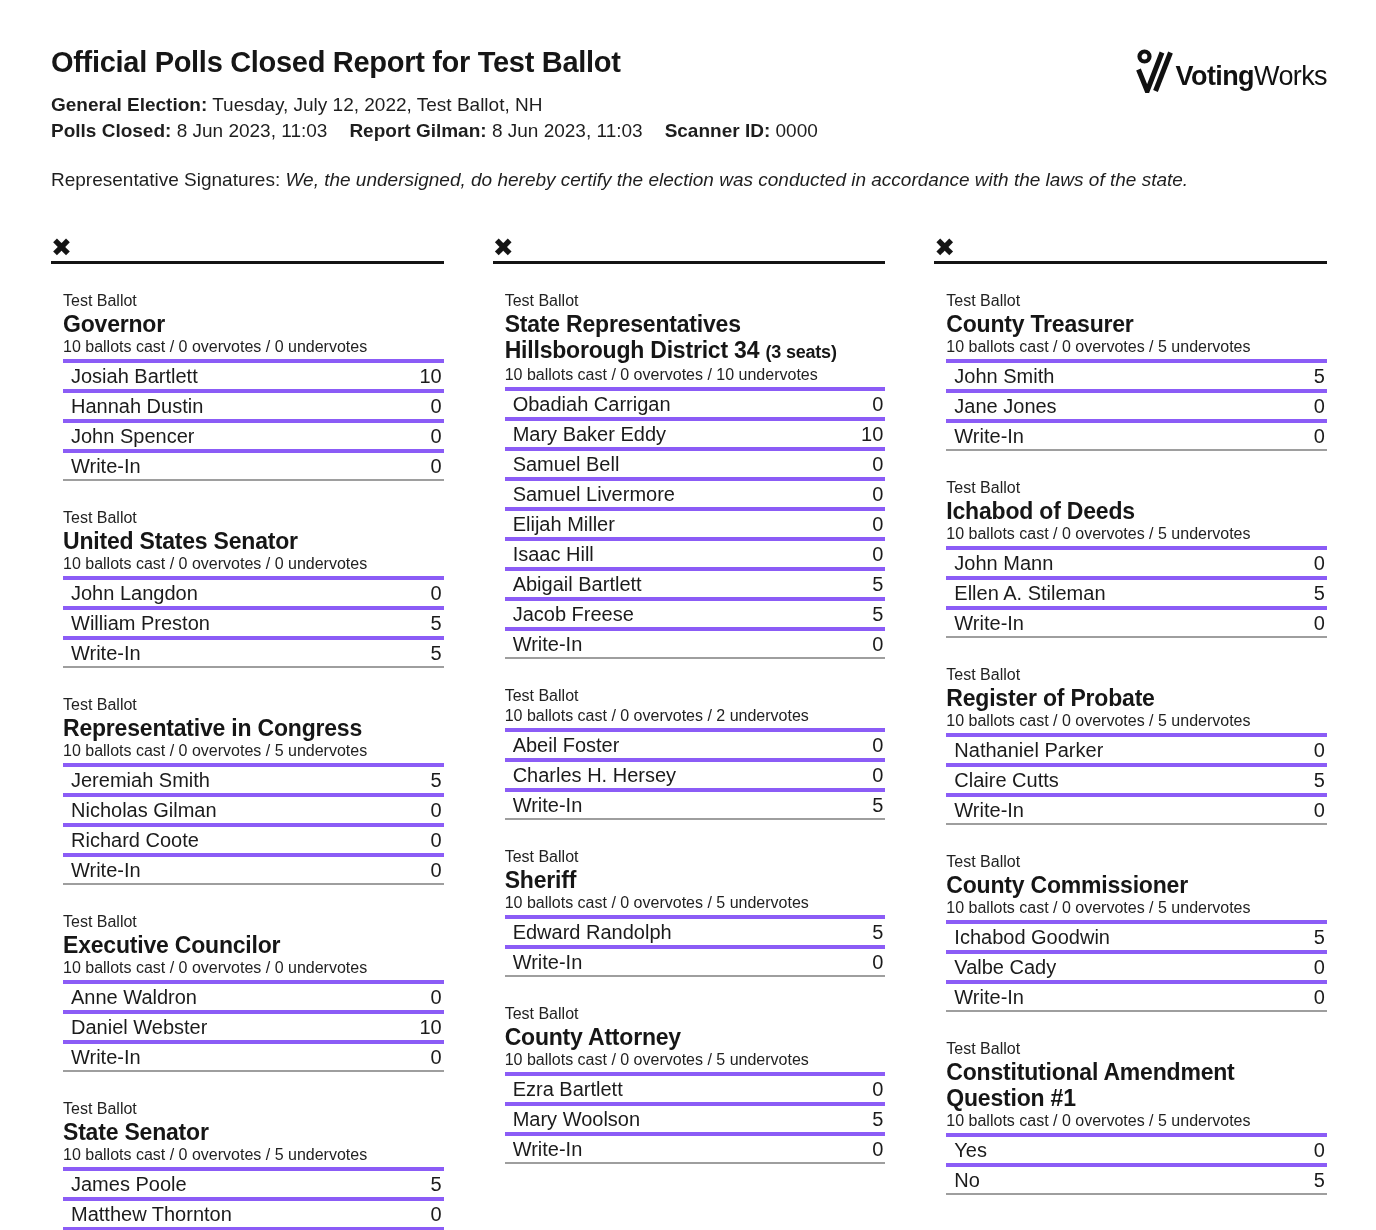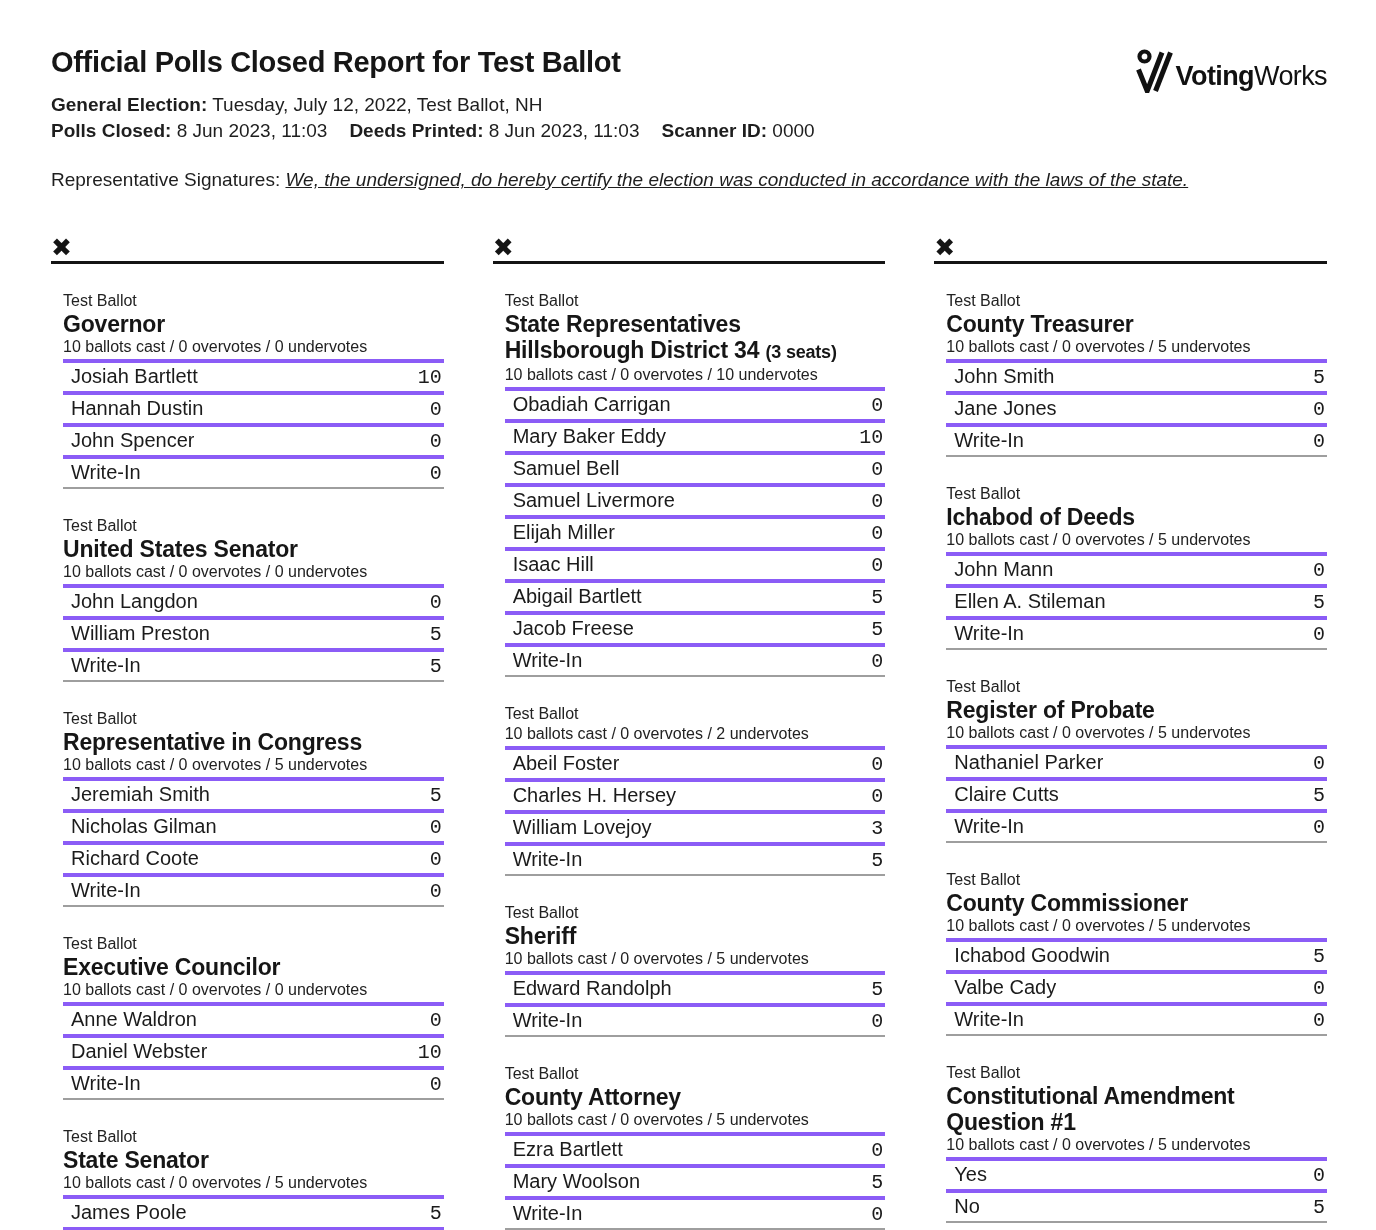"Deeds Printed:" strong { text: Deeds Printed -> Report Gilman }
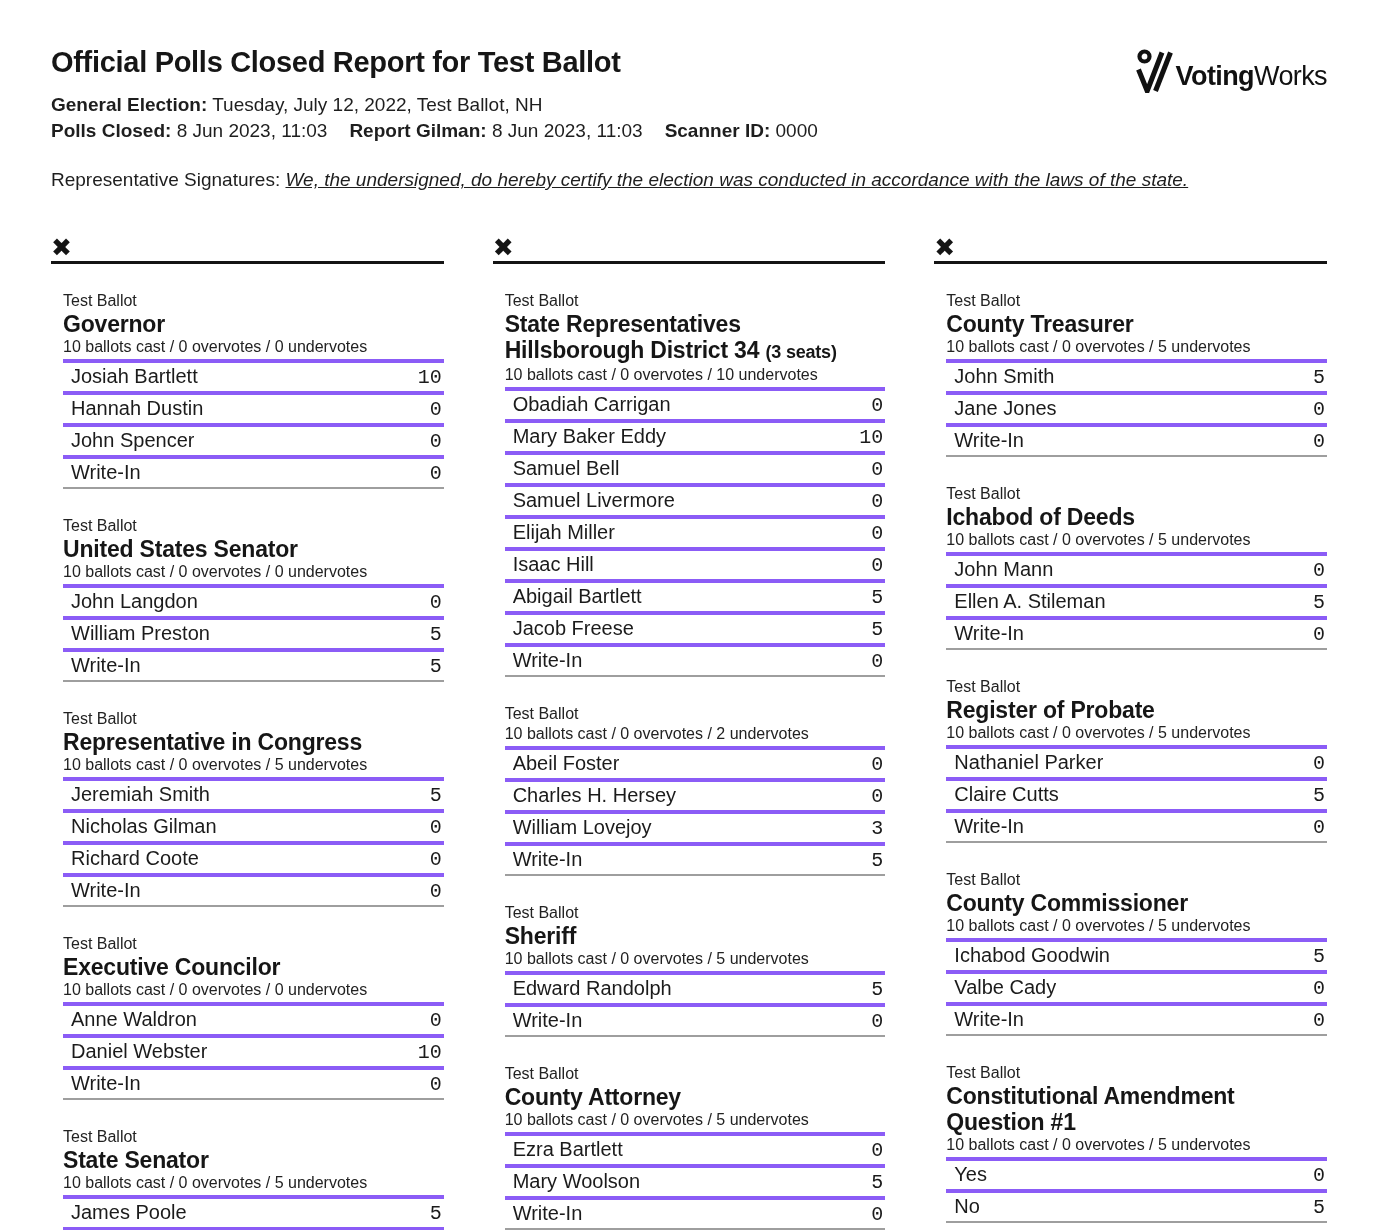"We, the undersigned, do hereby" .cert em { text-decoration: underline -> none }
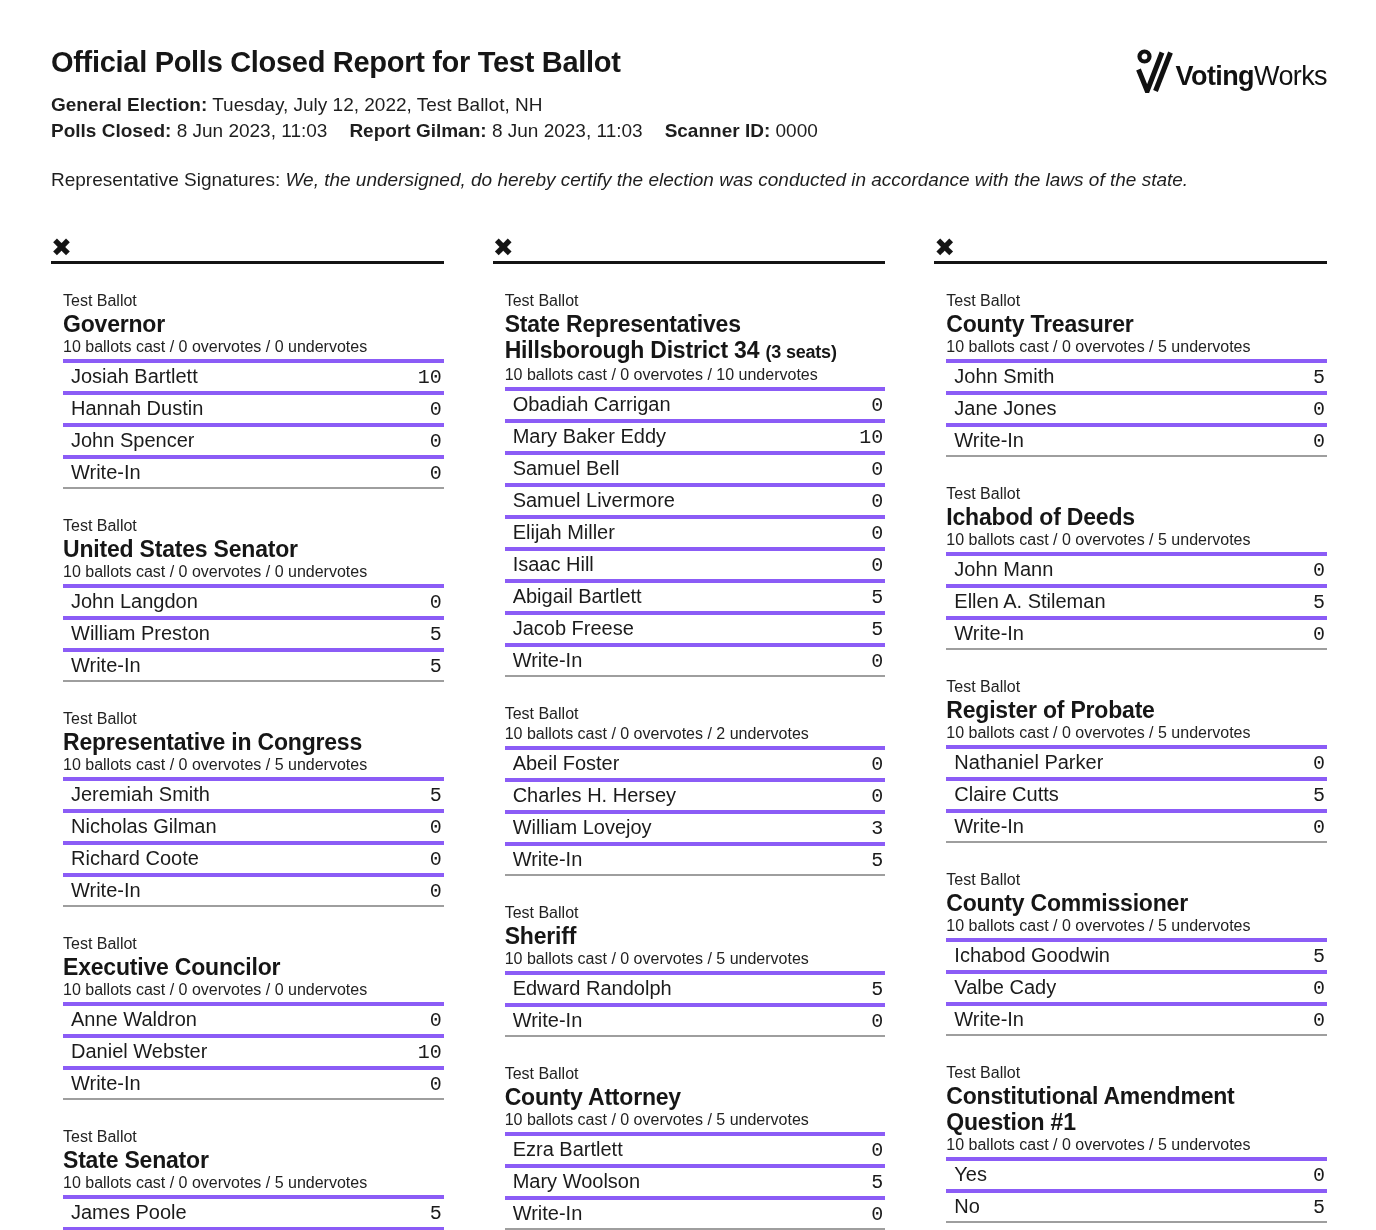"10" .vote-count { font-family: Liberation Mono, monospace -> none }
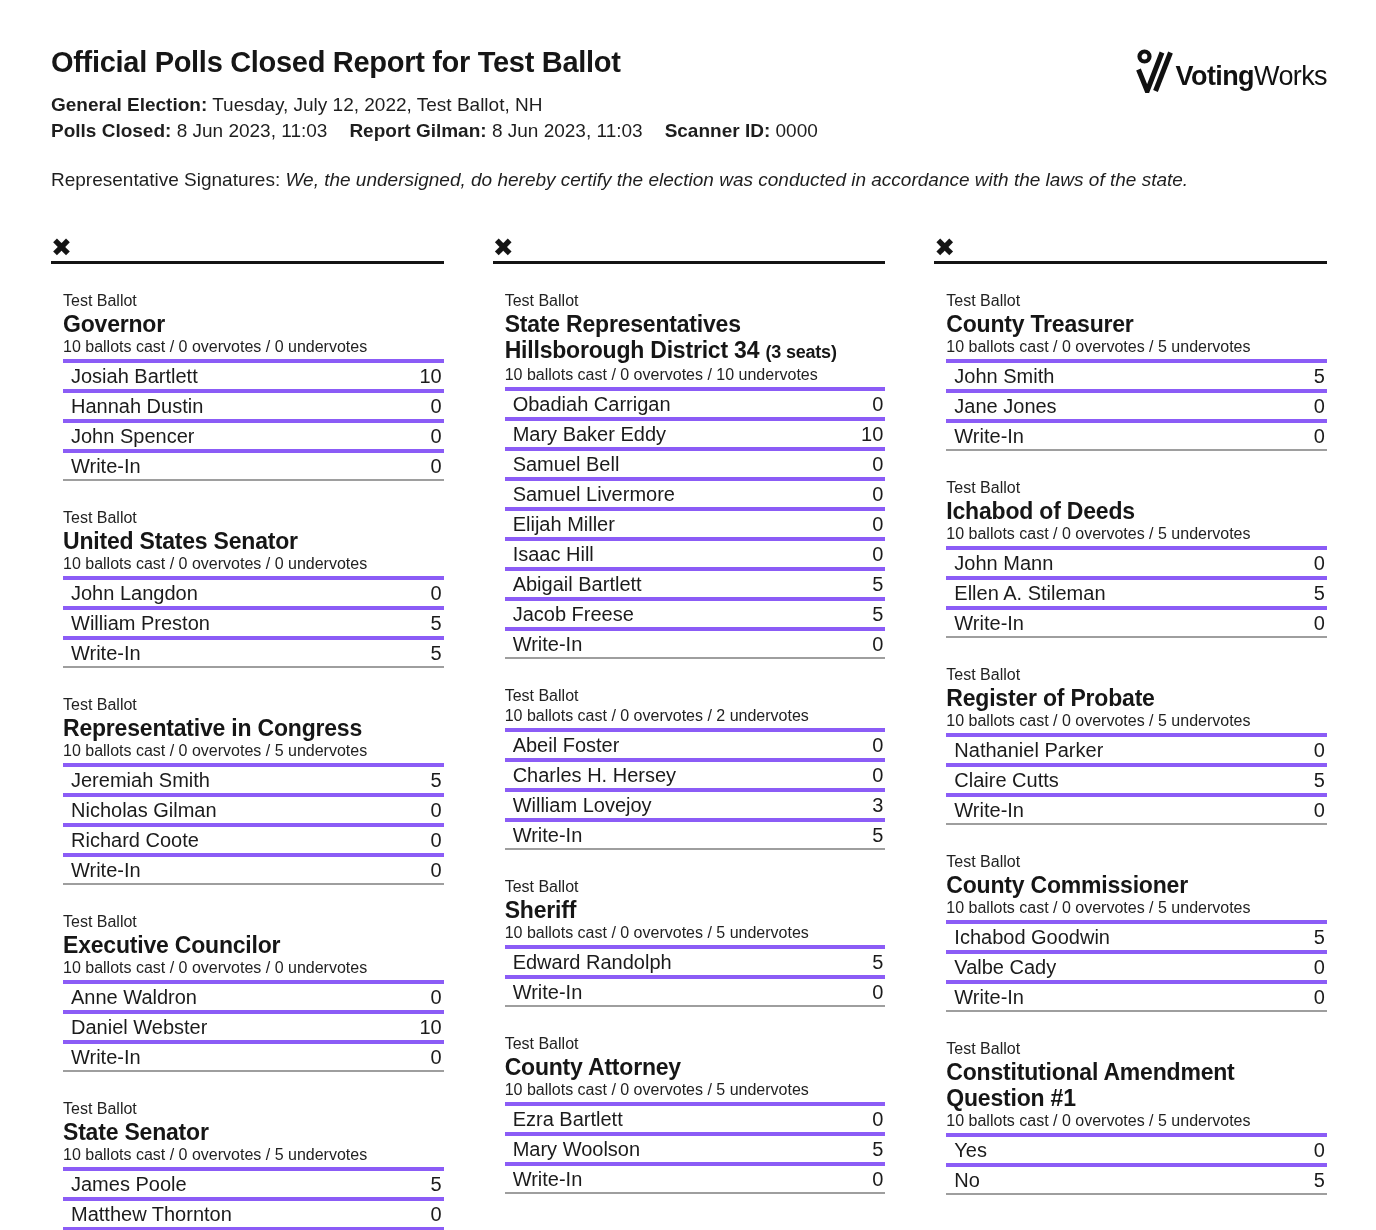"William Lovejoy" div.result-row { html: <div> <span>William Lovejoy</span> <span>3</span> </div> -> none }
